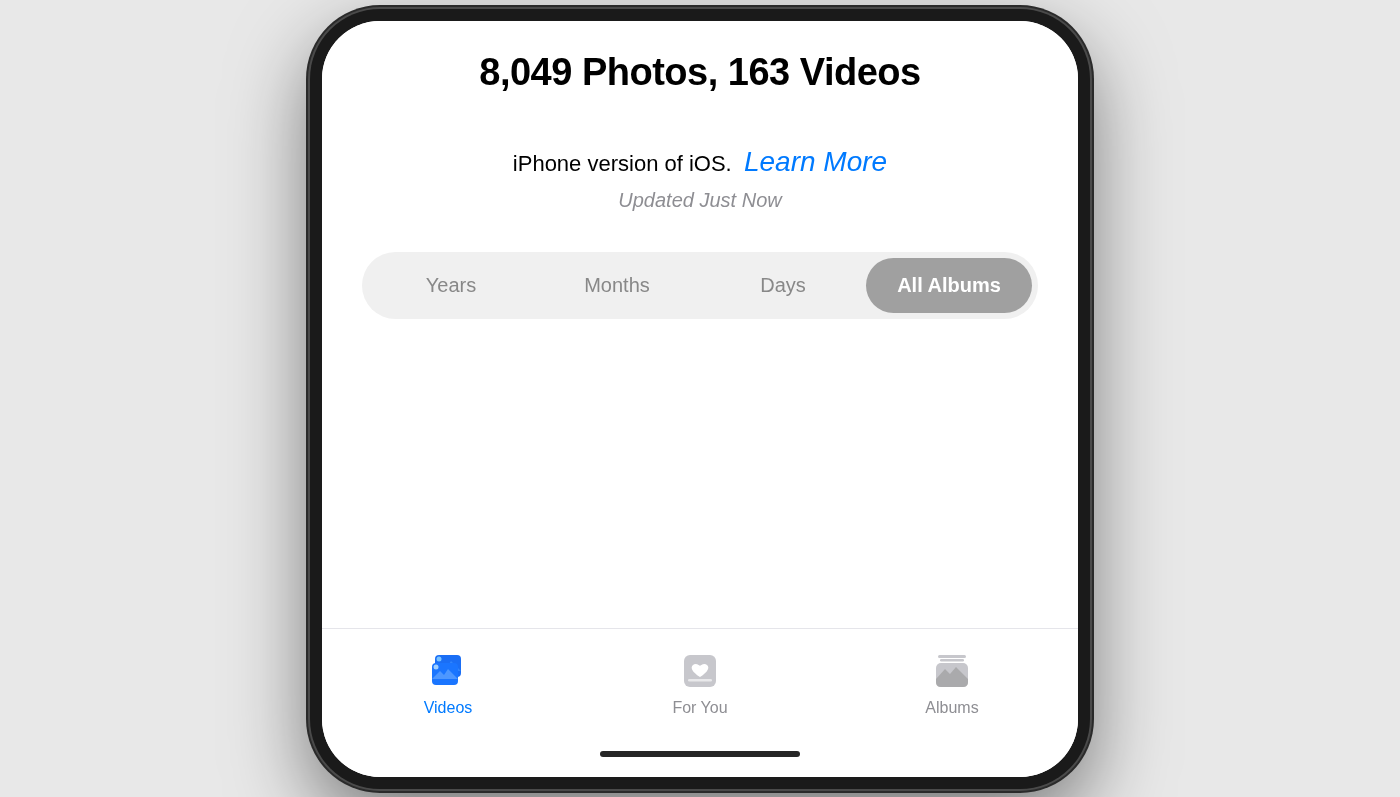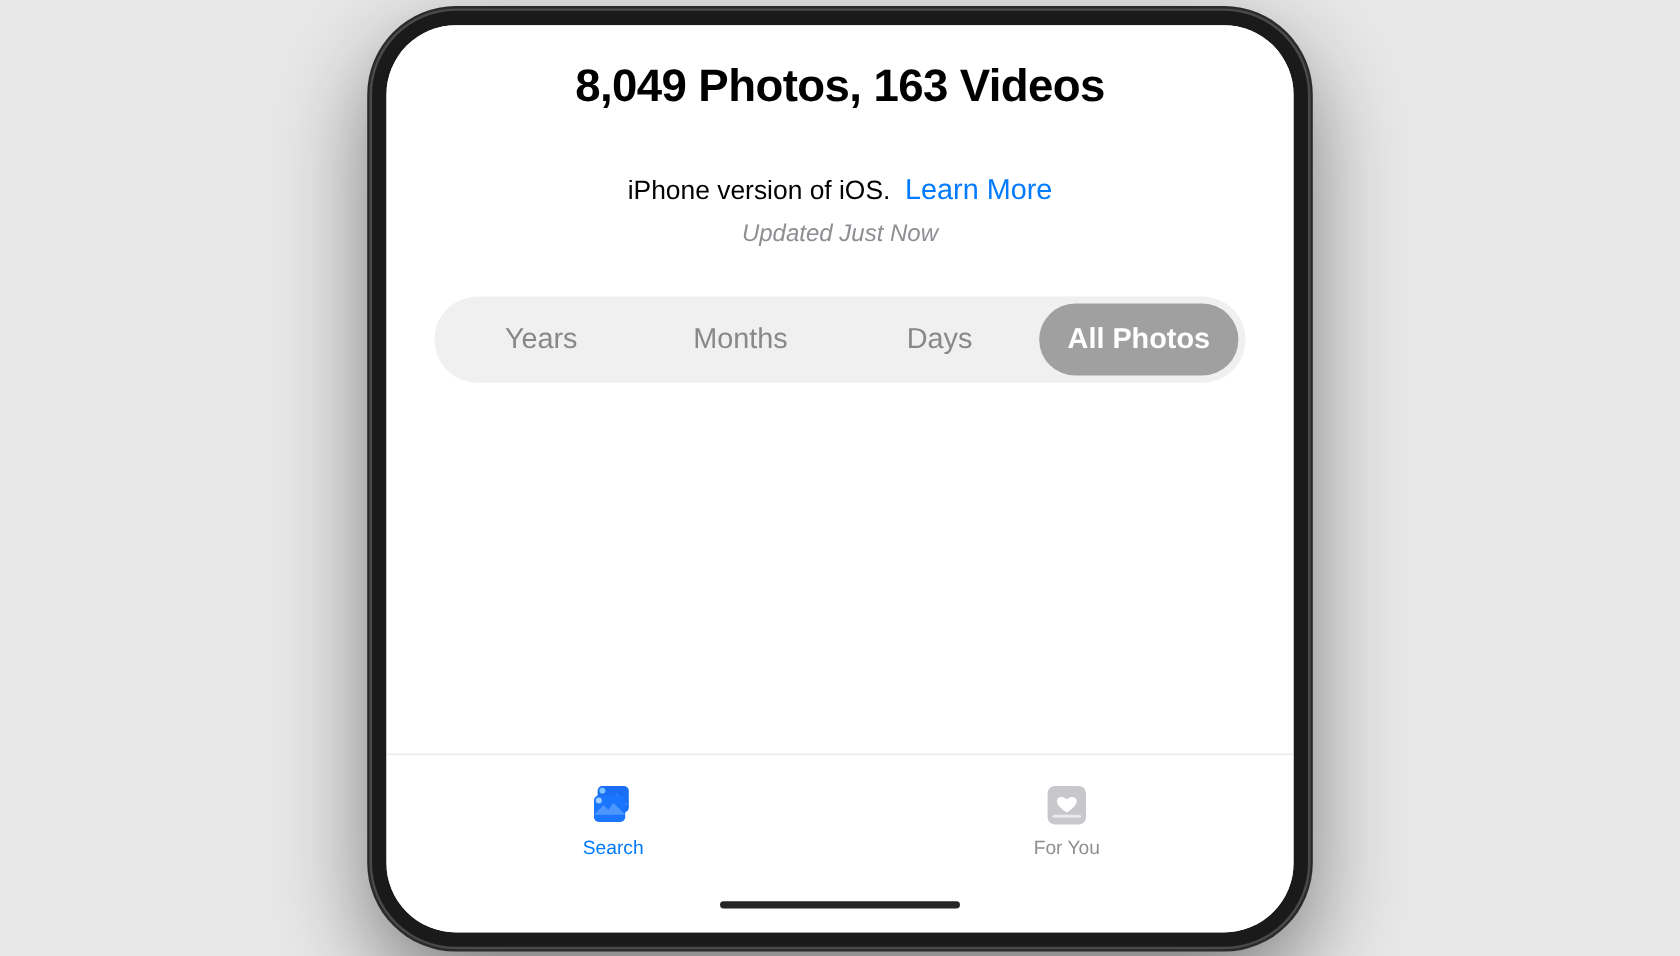"Learn More" .learn-more { font-size: 24px -> 28px; font-style: none -> italic }
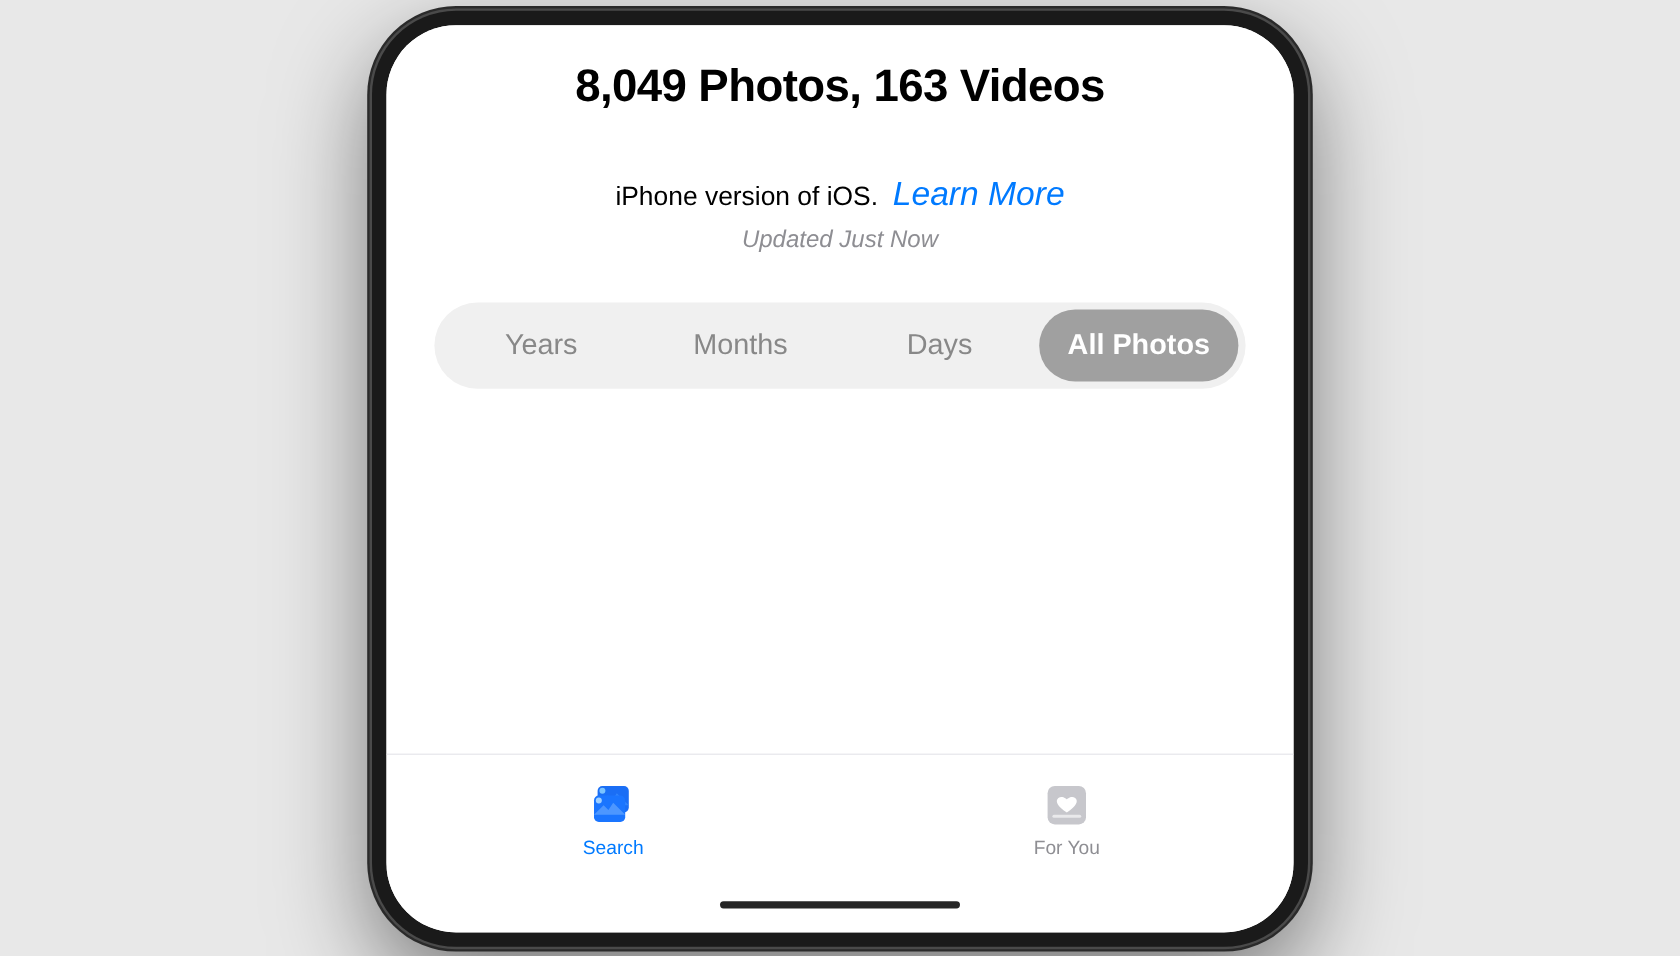"Years" .tab-item { font-size: 24px -> 20px }
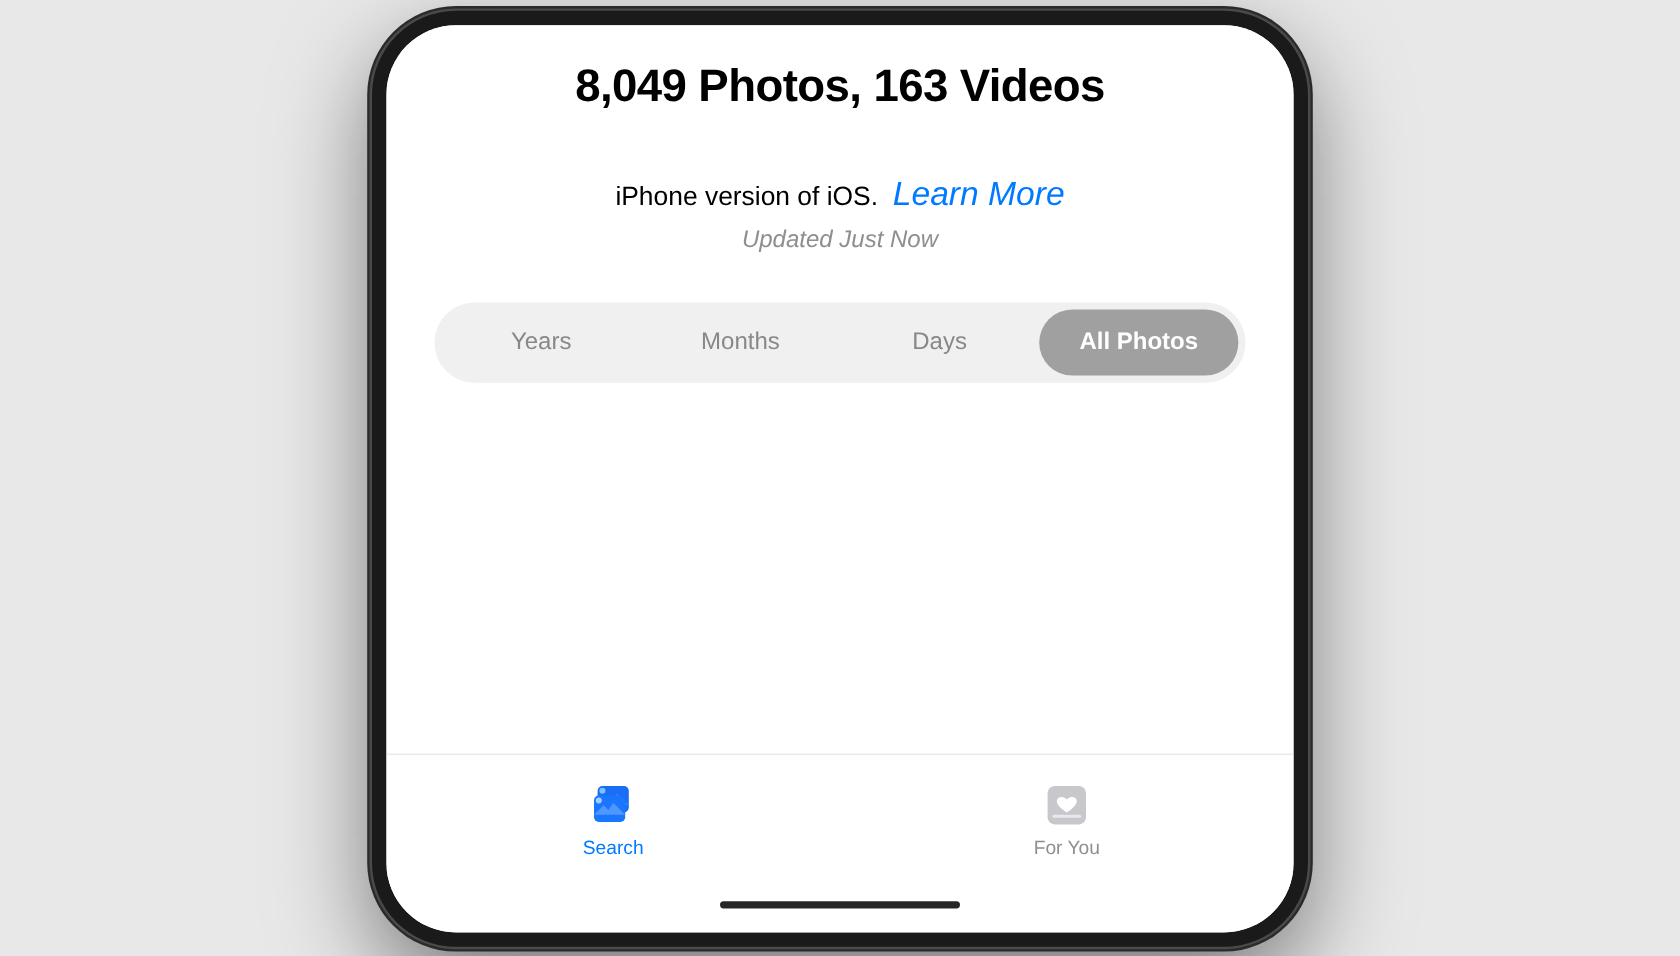"All Photos" div.tab-item { text: Photos -> Albums }
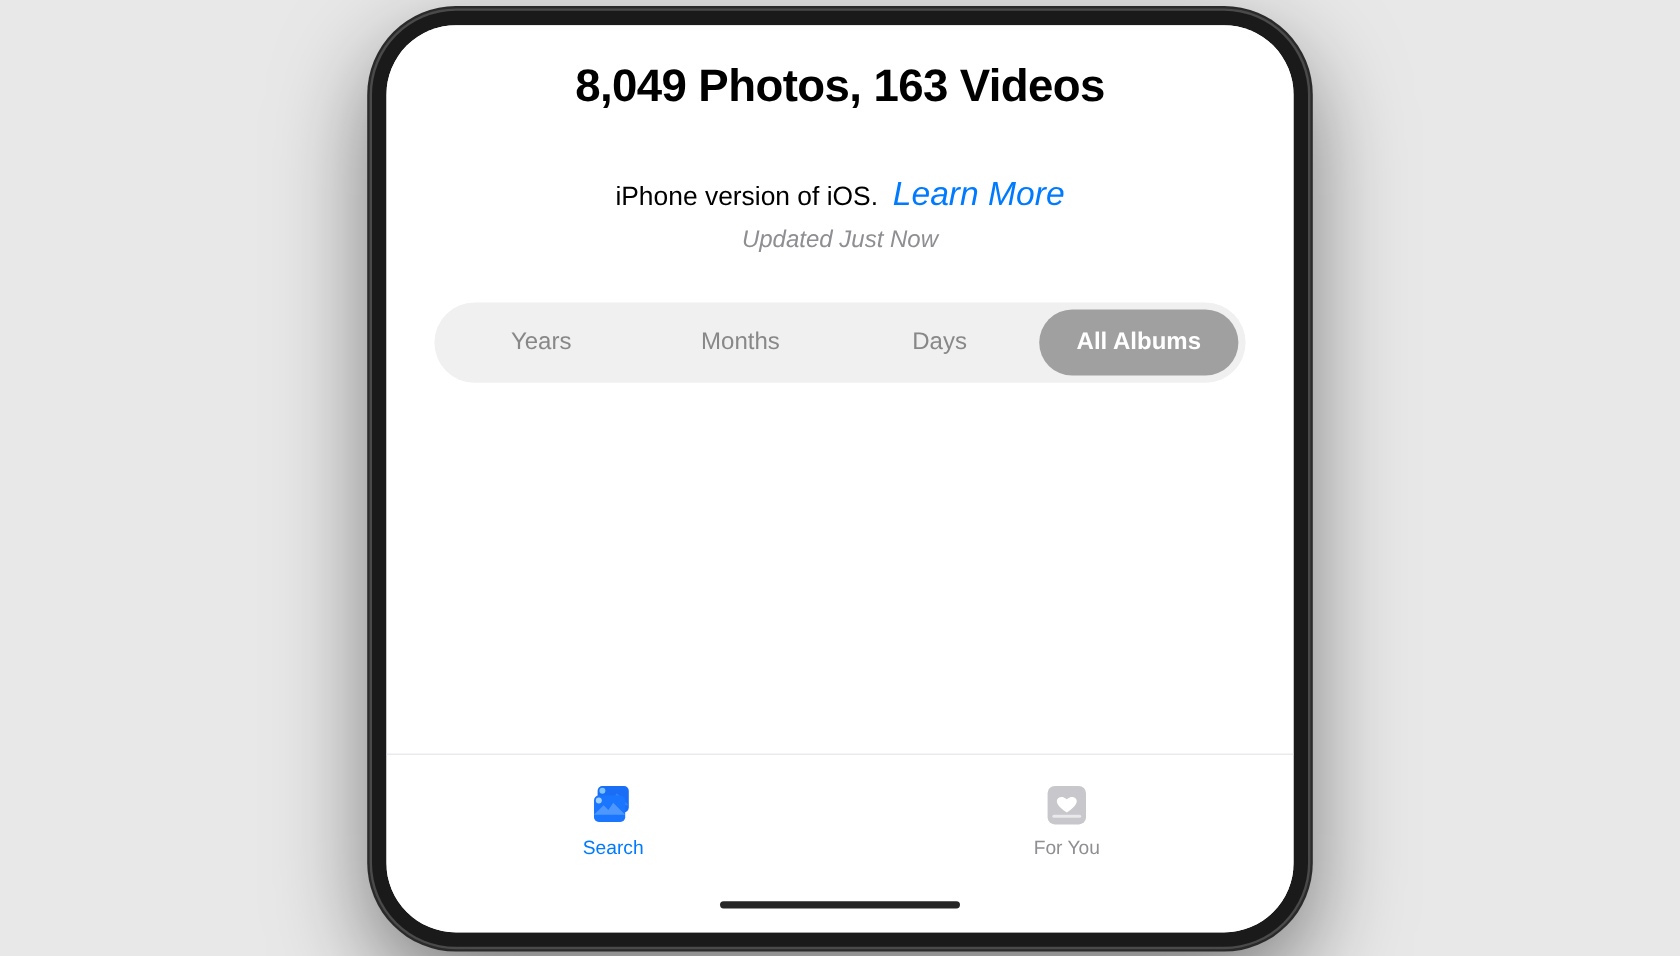"Search" span.nav-label { text: Search -> Videos }
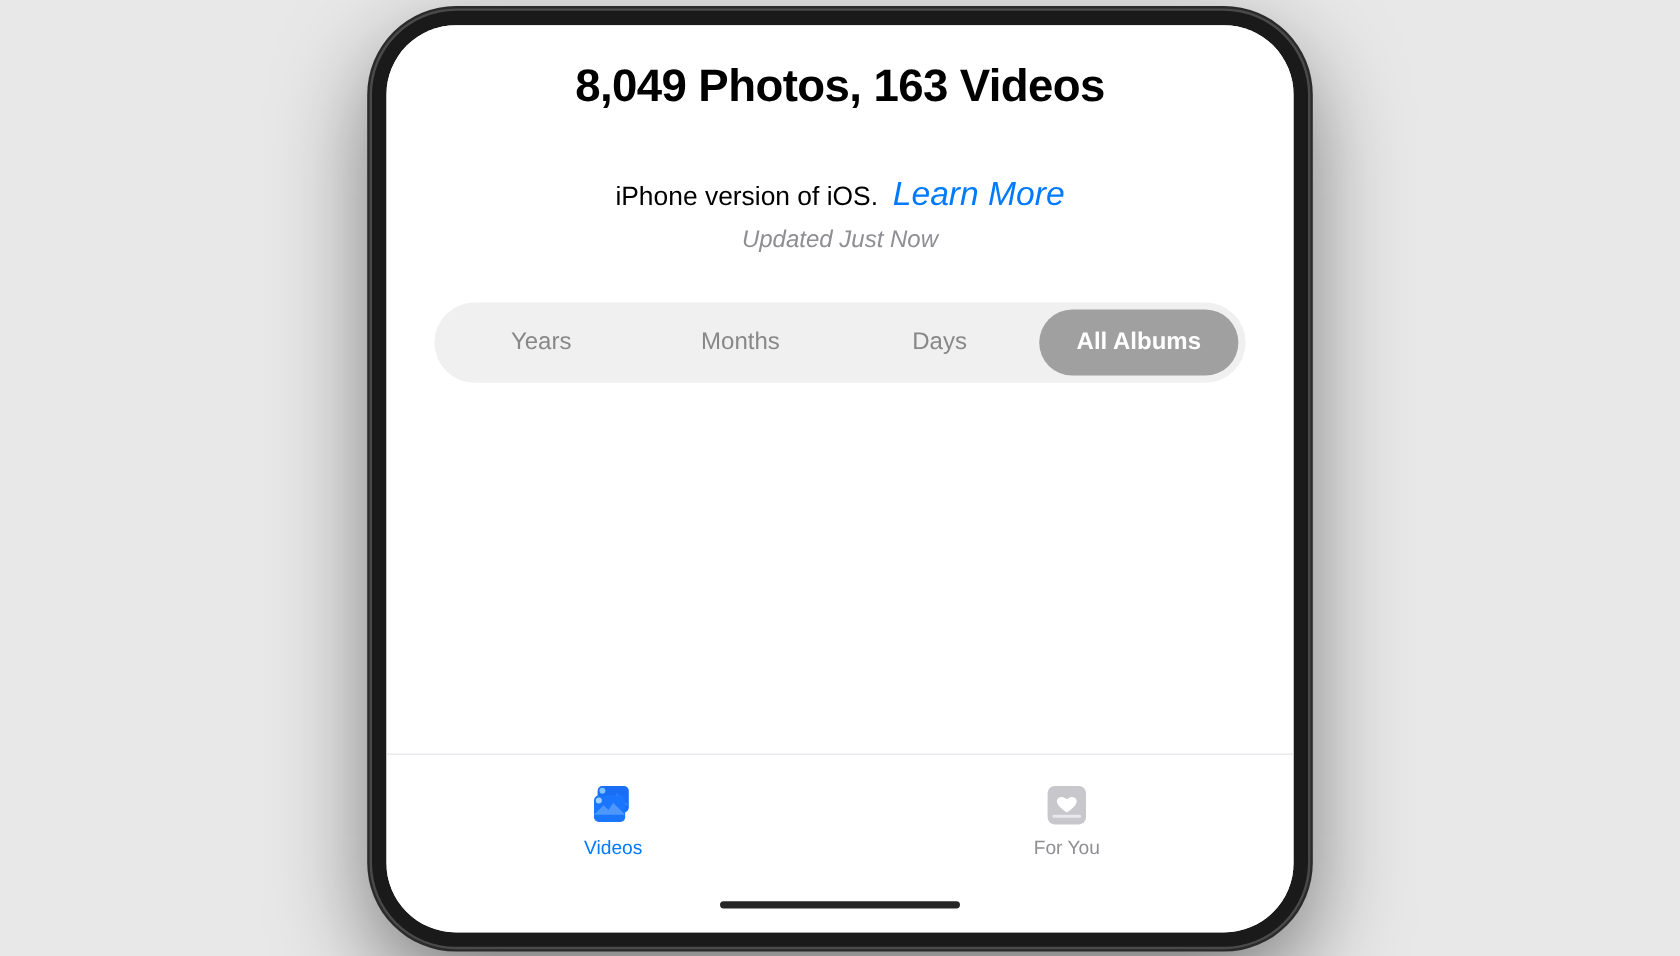"Albums" div.nav-item { html: none -> <div> <div> <svg> <rect></rect> <rect></rect> <rect></rect> <path></path> </svg> </div> <span>Albums</span> </div> }
